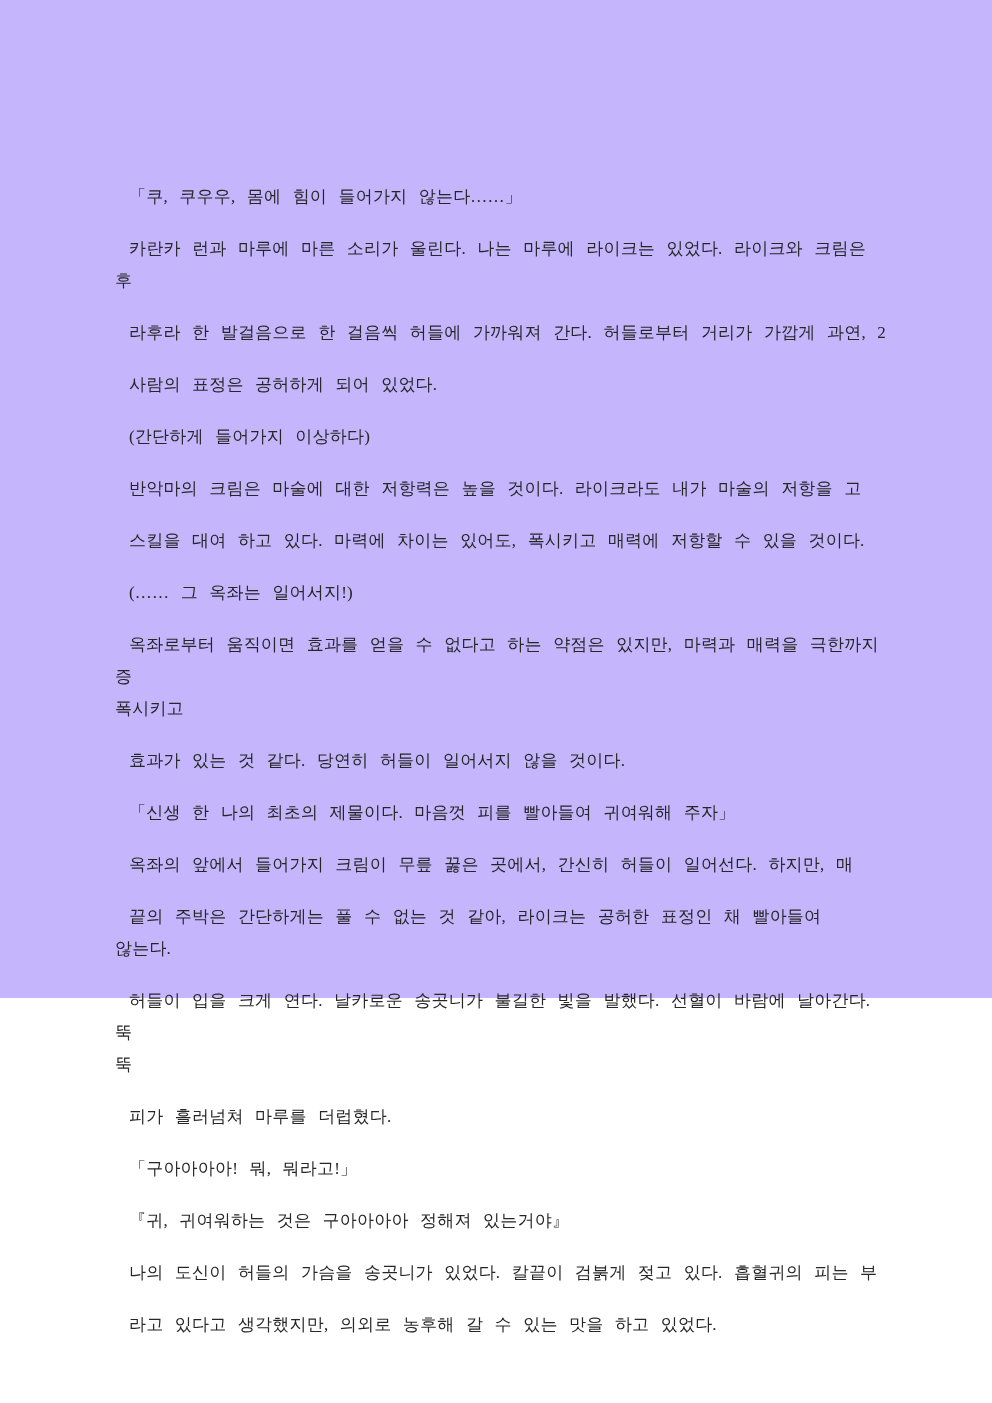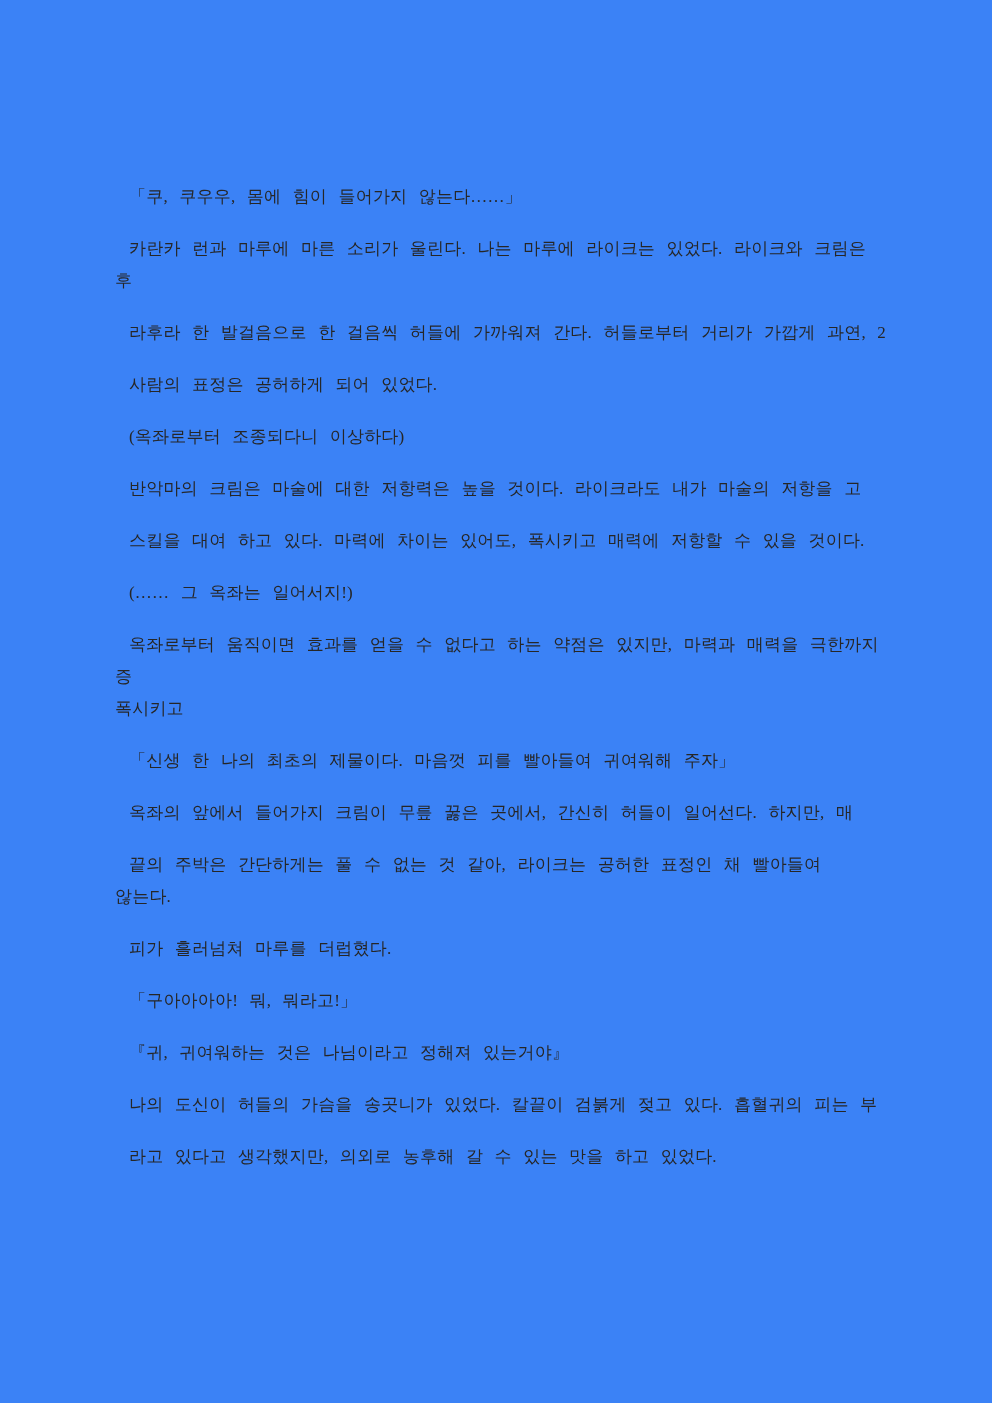"「쿠, 쿠우우, 몸에 힘이 들어가지" .page { background: #3b82f6 -> #c4b5fd; height: 1403px -> 998px }
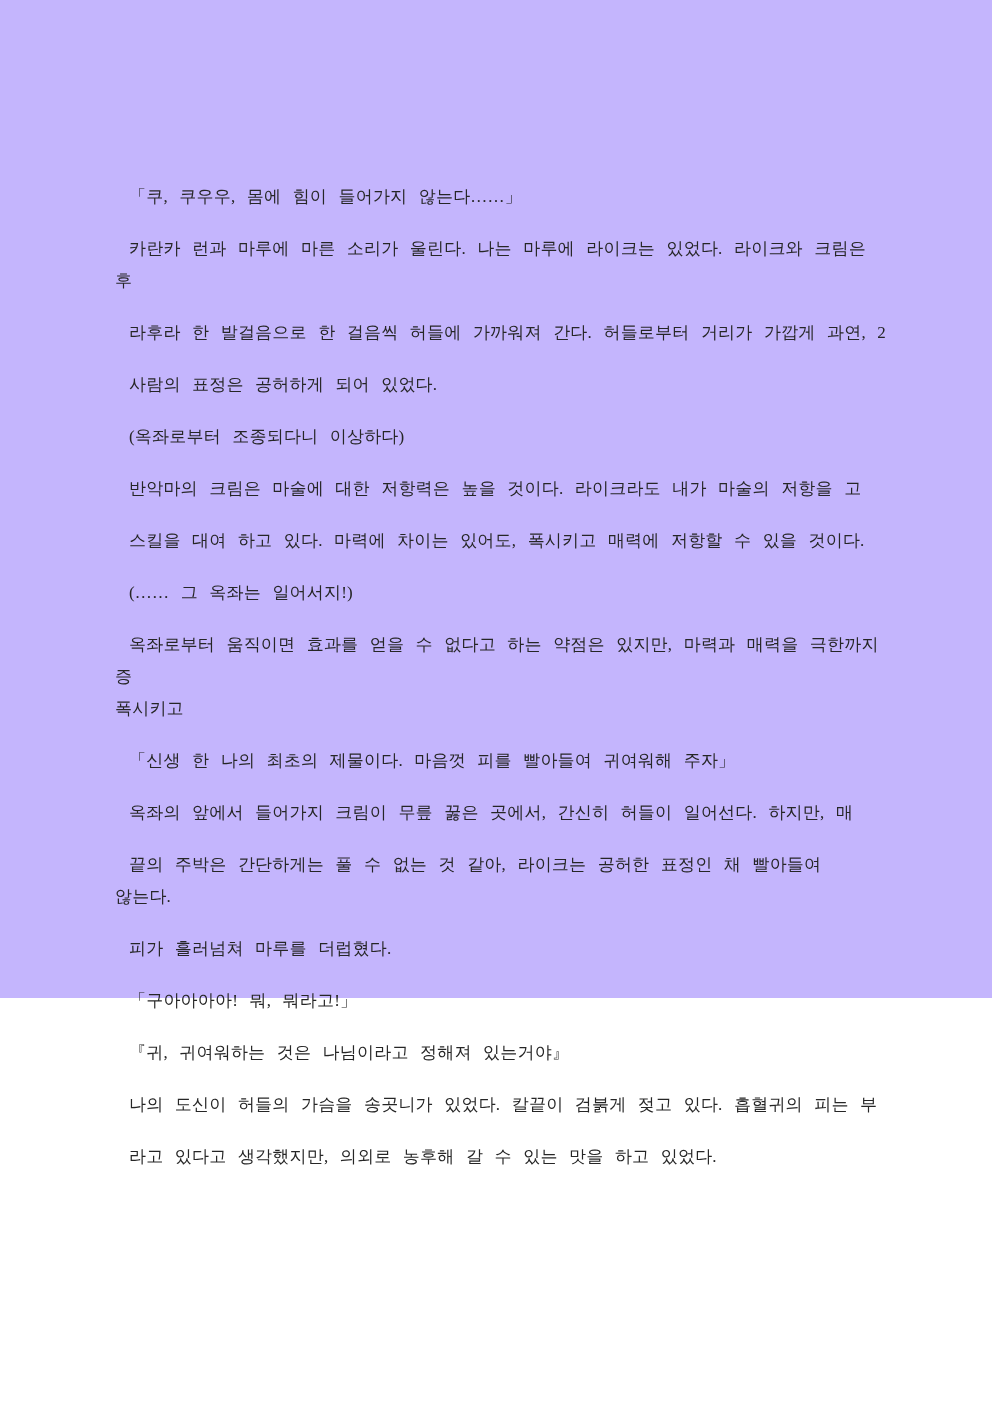"(옥좌로부터 조종되다니 이상하다)" p.para { text: 옥좌로부터 조종되다니 -> 간단하게 들어가지 }
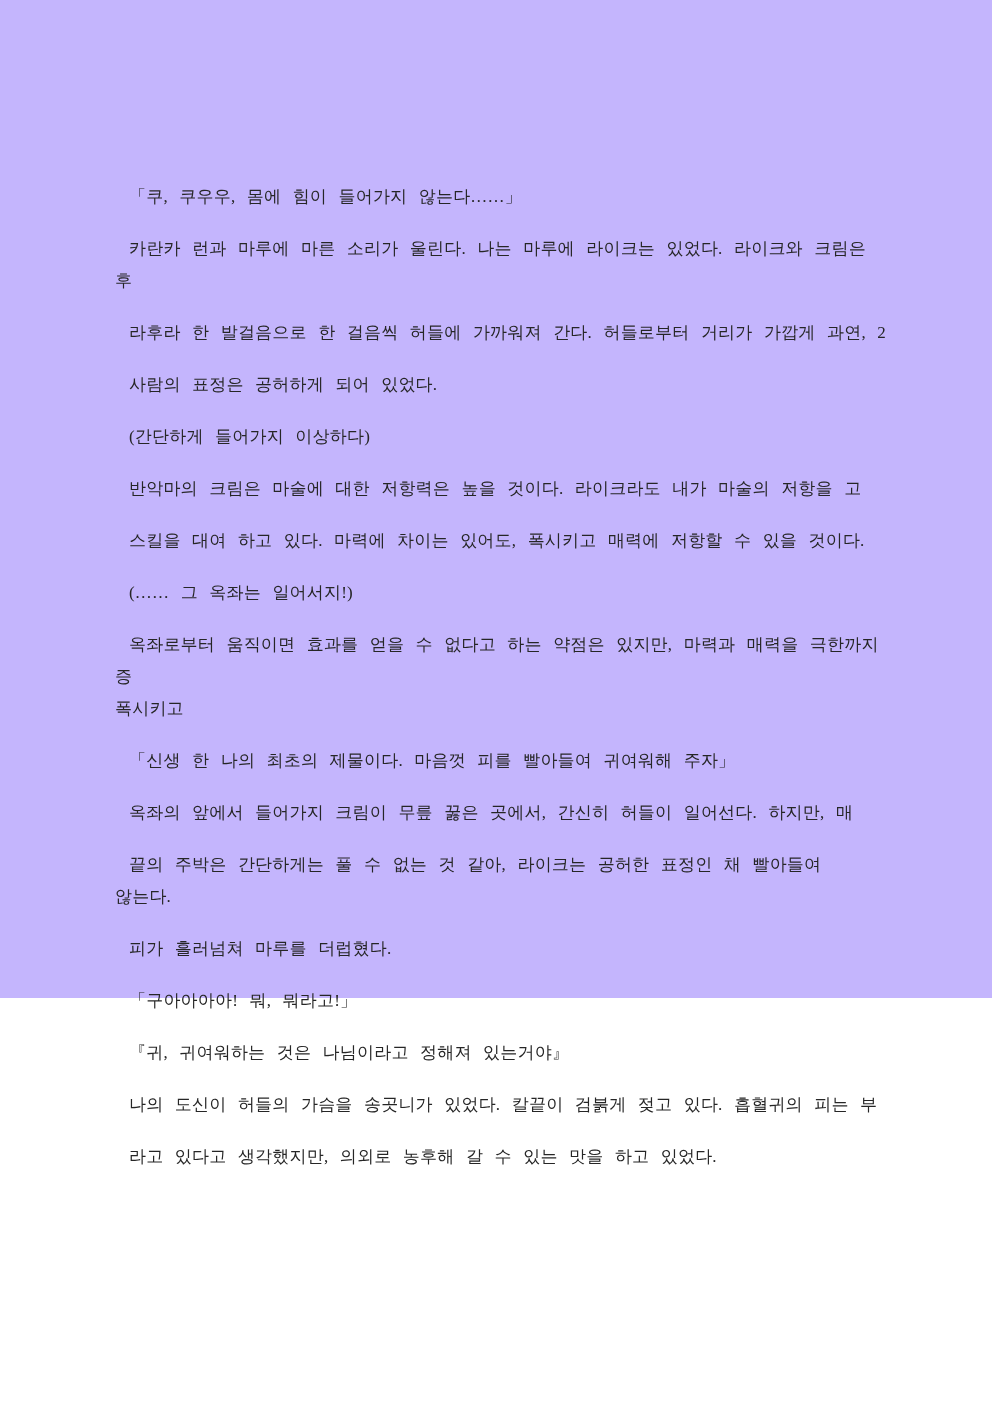"효과가 있는 것 같다. 당연히" p.para { html: none -> <p>효과가 있는 것 같다. 당연히 허들이 일어서지 않을 것이다.</p> }
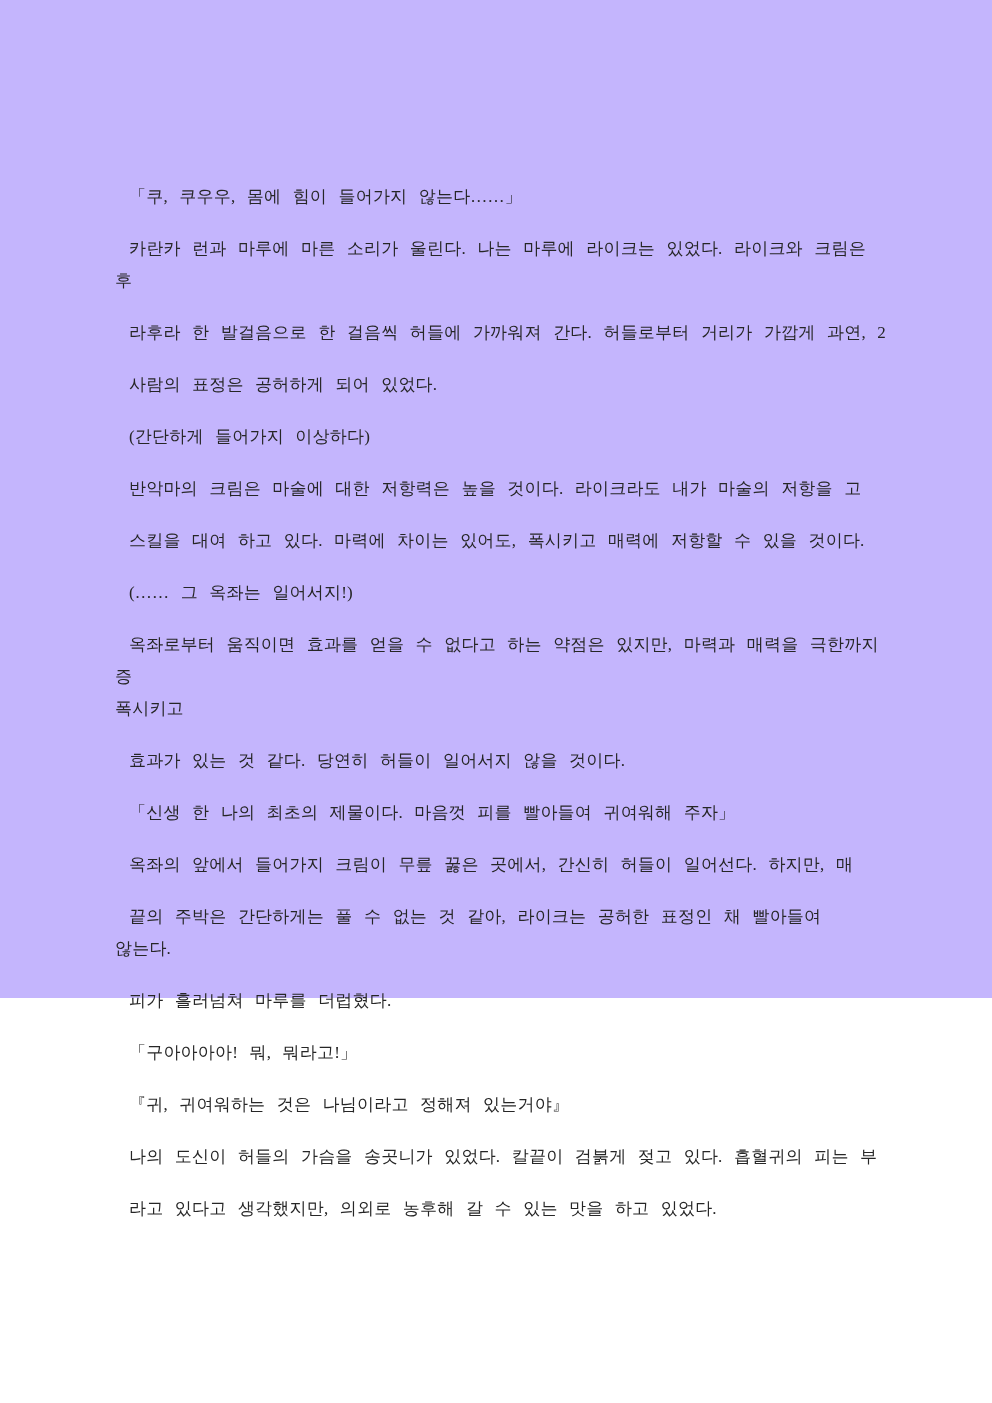"허들이 입을 크게 연다. 날카로운" p.para { html: none -> <p>허들이 입을 크게 연다. 날카로운 송곳니가 불길한 빛을 발했다. 선혈이 바람에 날아간다. 뚝 뚝</p> }
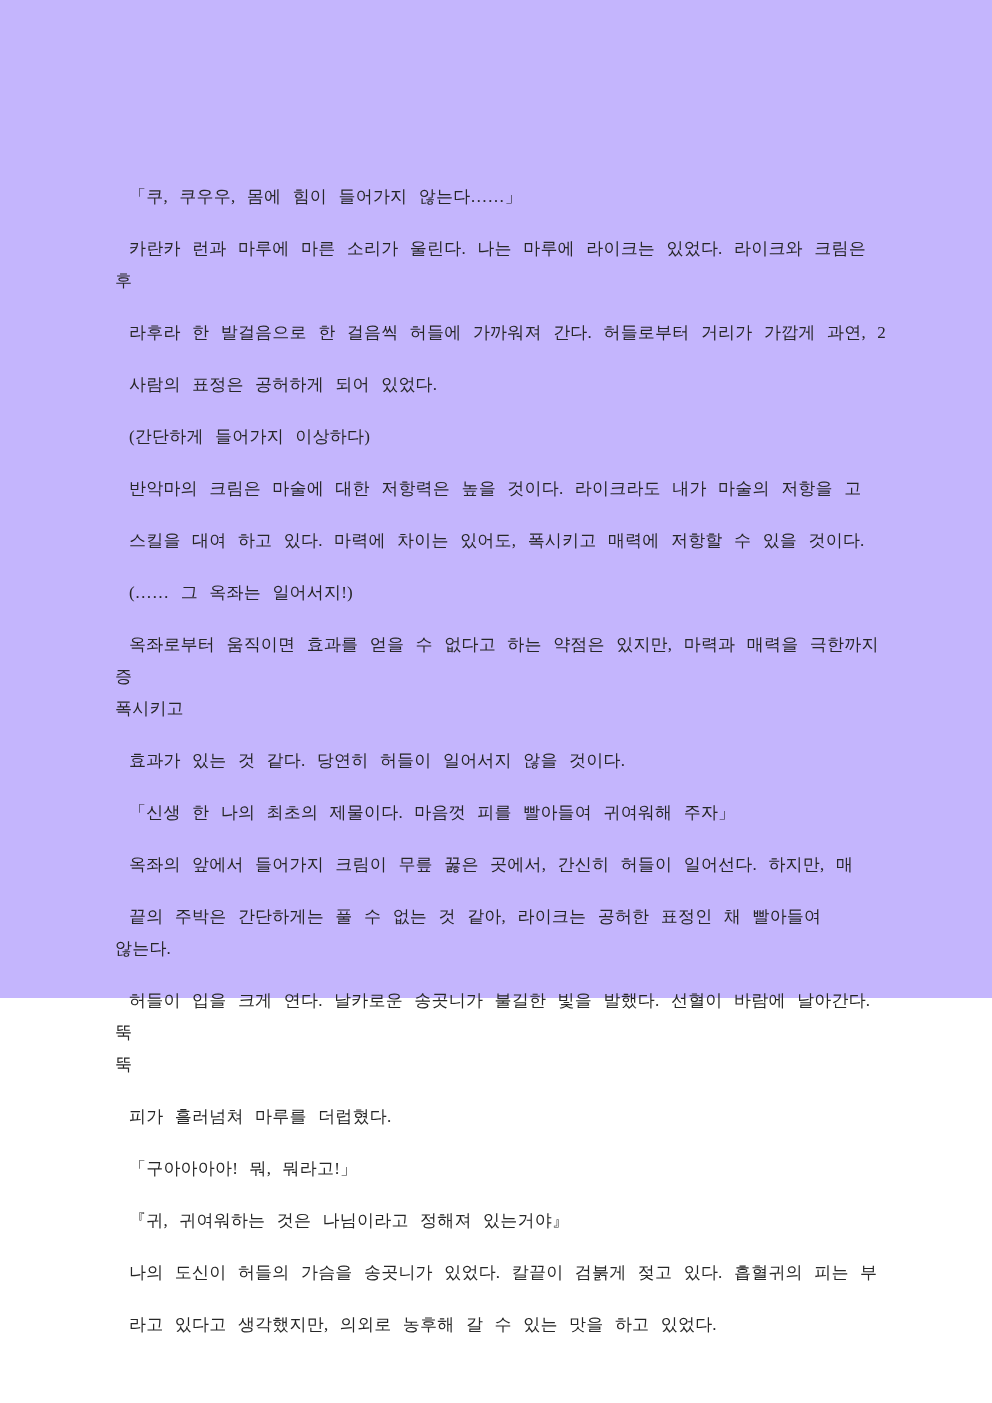"『귀, 귀여워하는 것은 나님이라고 정해져" p.para { text: 나님이라고 -> 구아아아아 }
